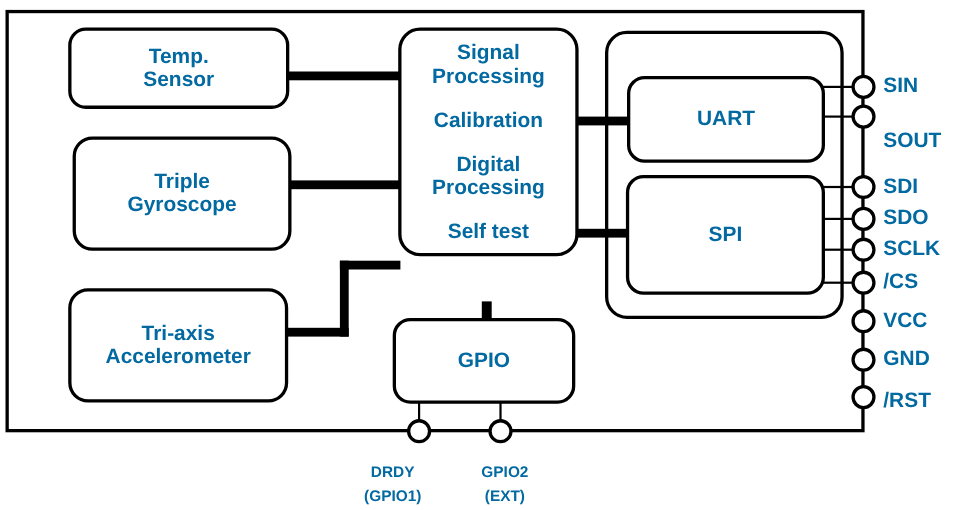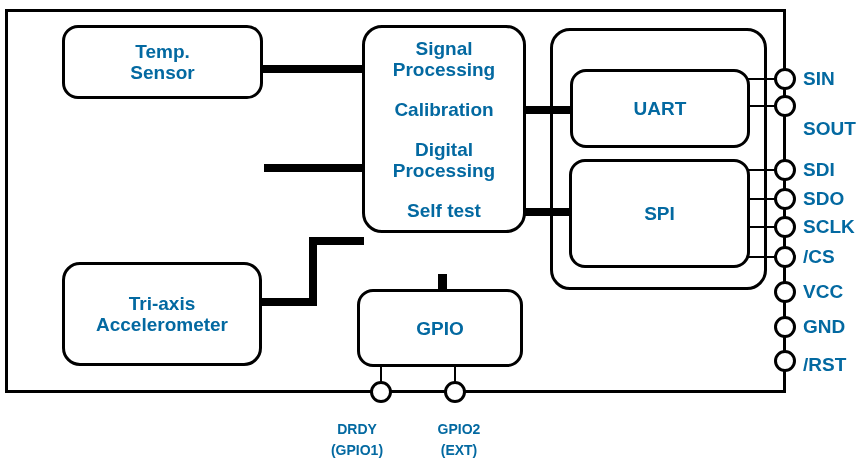"Triple" div.box { html: none -> <div>Triple Gyroscope</div> }
